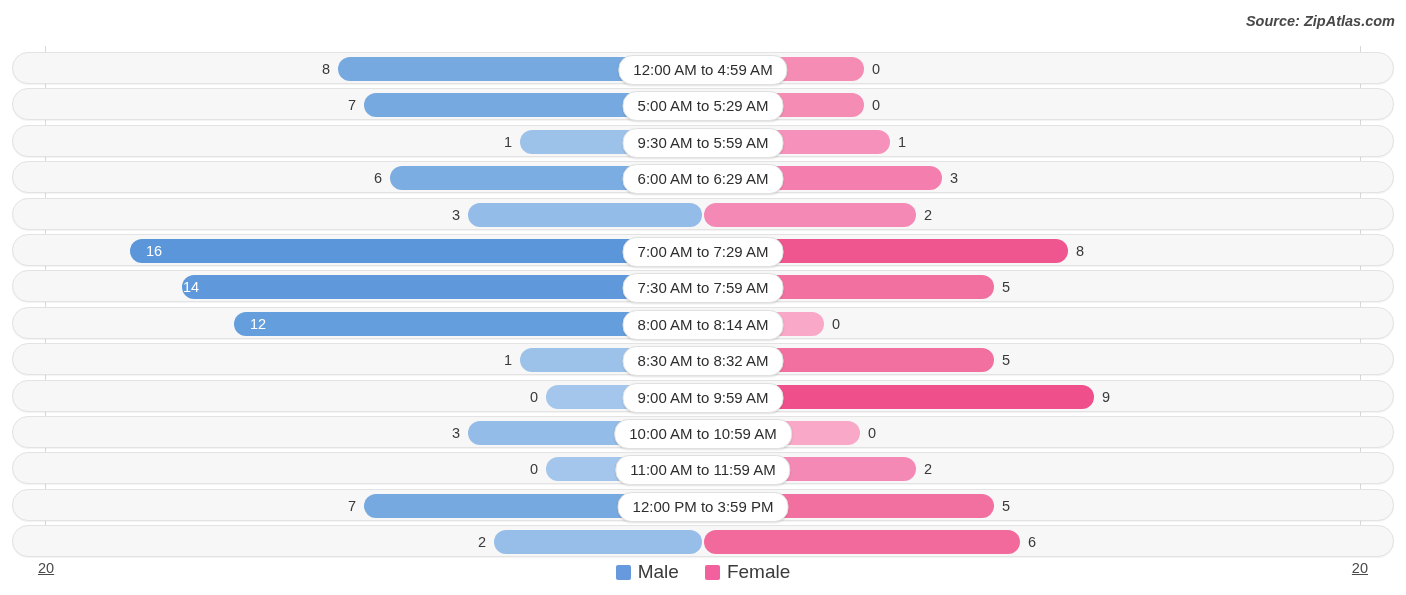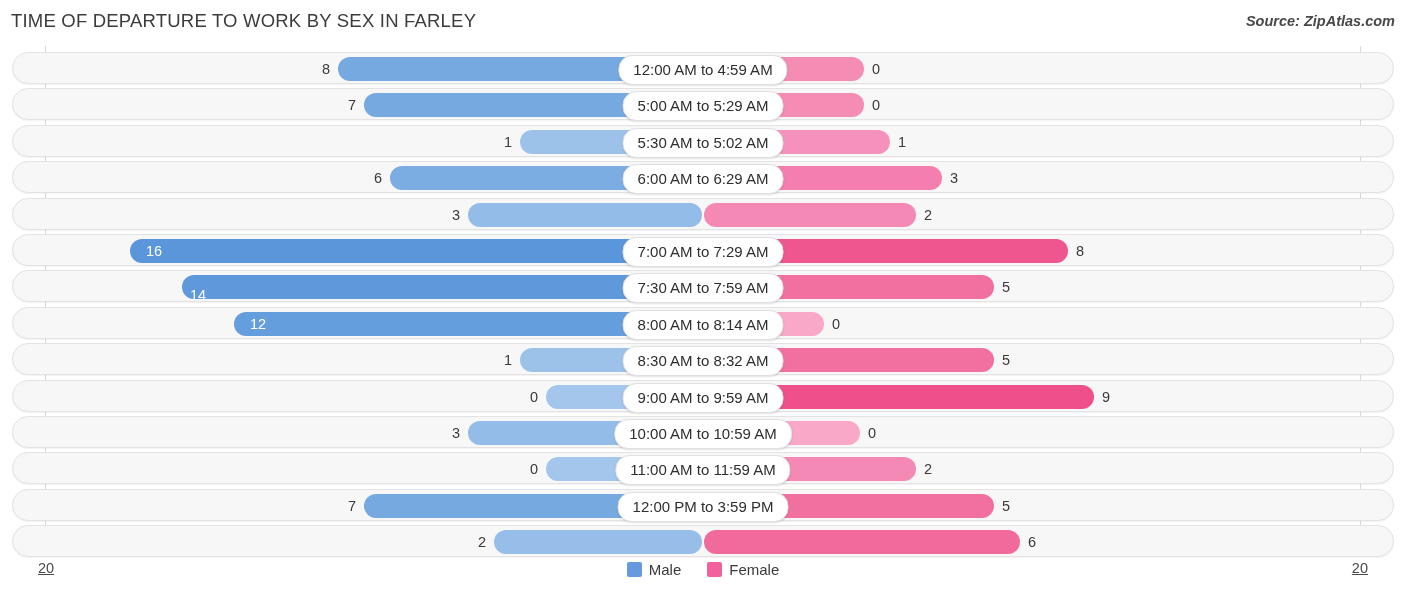"TIME OF DEPARTURE TO WORK" div.chart-title { html: <div>TIME OF DEPARTURE TO WORK BY SEX IN FARLEY</div> -> none }
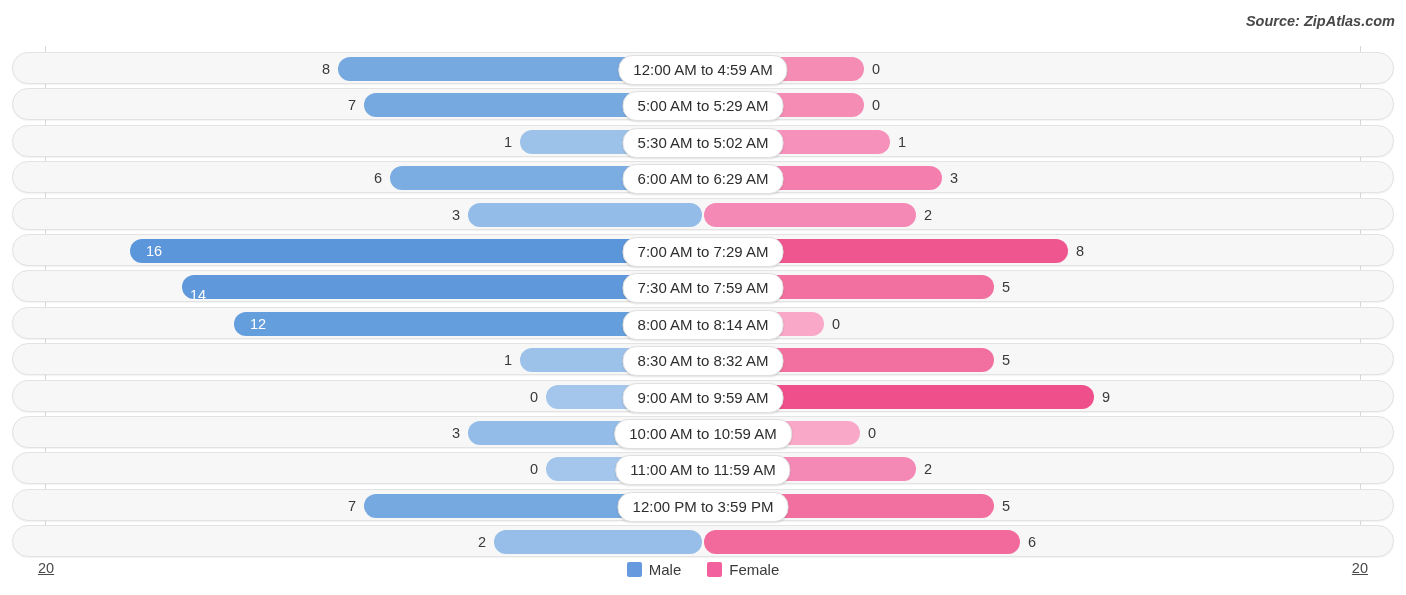"5:30 AM to 5:02 AM" div.pill { text: 5:30 AM to 5:02 -> 9:30 AM to 5:59 }
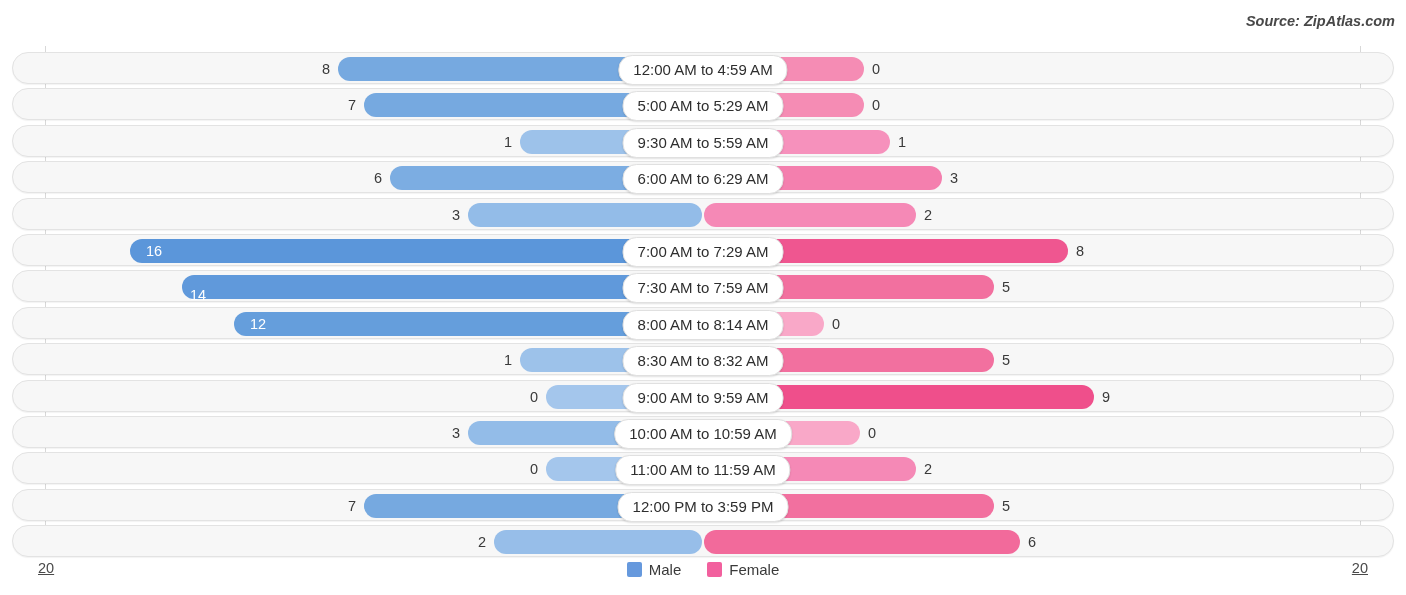"14" div.val-inside { left: 177px -> 170px; margin-top: 8px -> none }
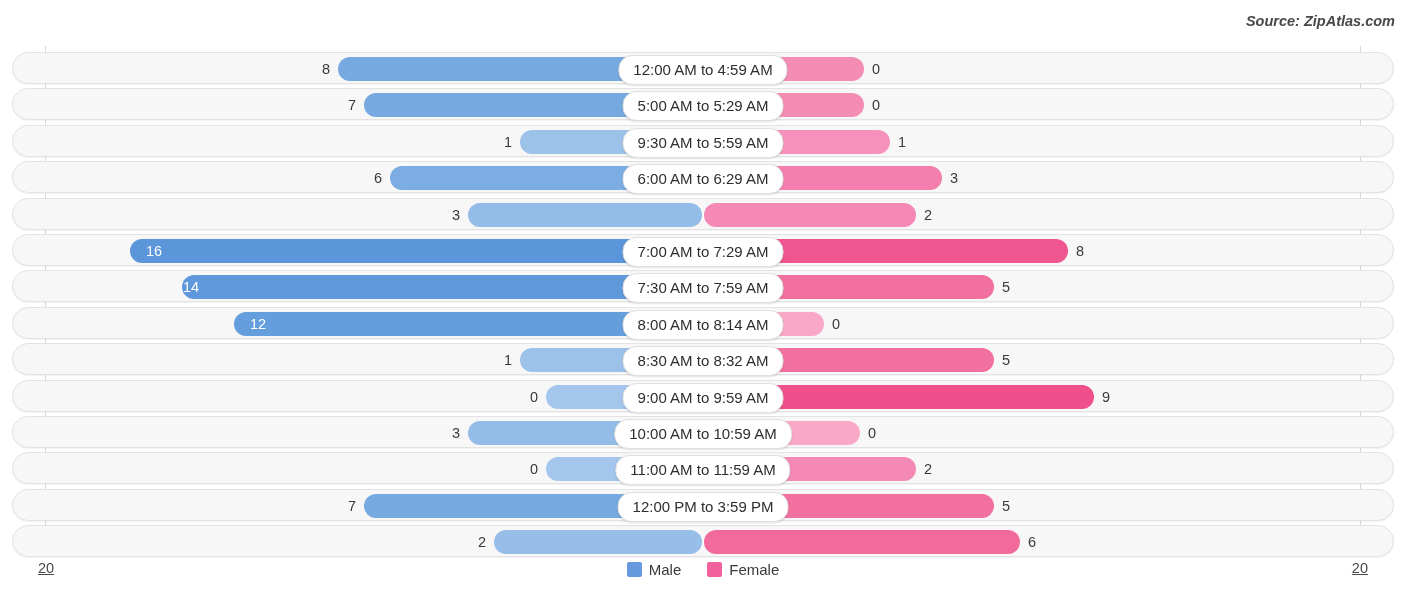"Male" .legend-label { font-size: 15px -> 19px }
